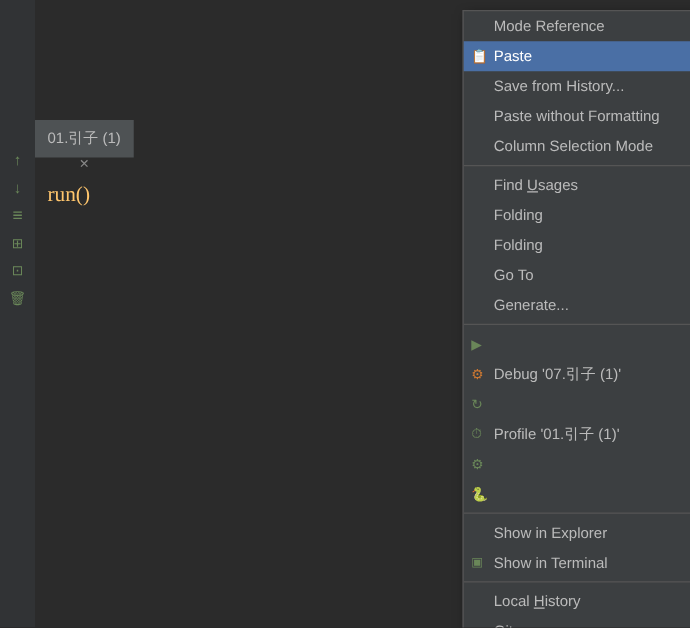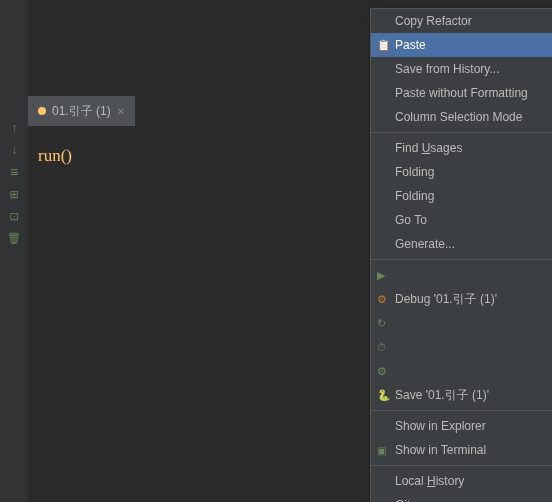"Copy Refactor" span { text: Copy Refactor -> Mode Reference }
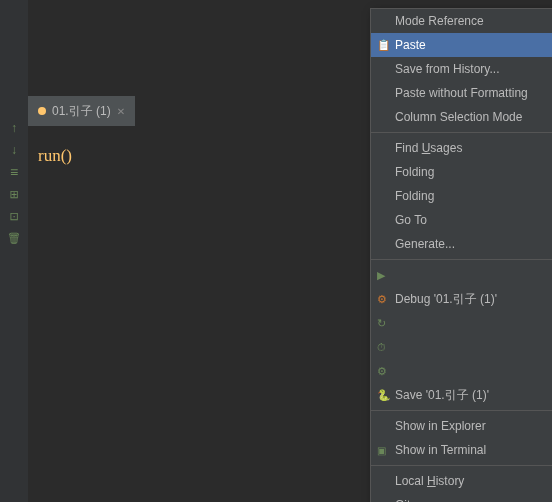"01.引子 (1)" .tab-item { flex-direction: none -> column }
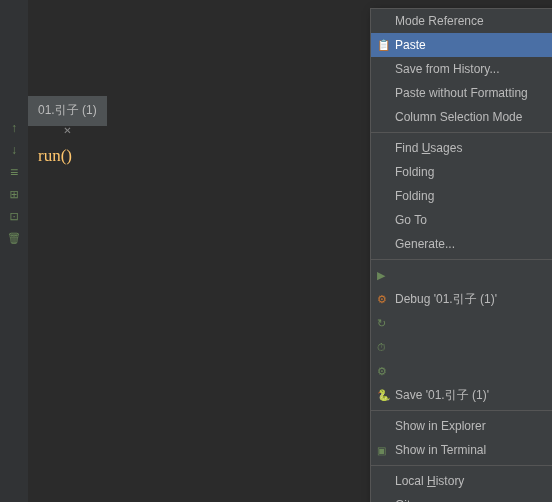"Debug '01.引子 (1)'" span { text: '01 -> '07 }
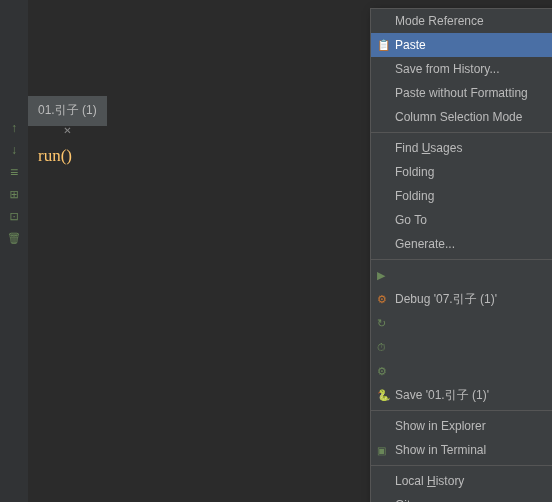"Profile '01.引子 (1)'" span { html: none -> <span>Profile '01.引子 (1)'</span> }
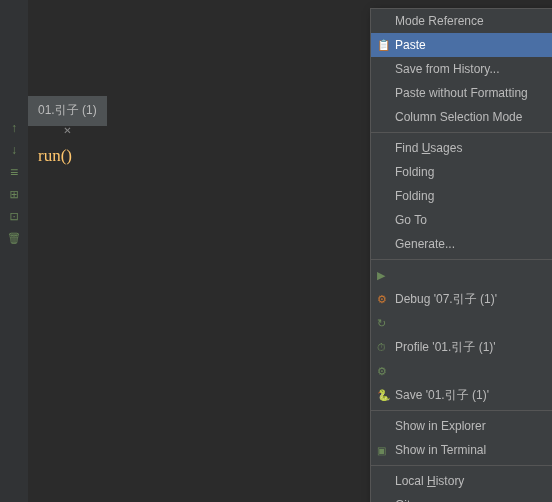"Save '01.引子 (1)'" span { html: <span>Save '01.引子 (1)'</span> -> none }
